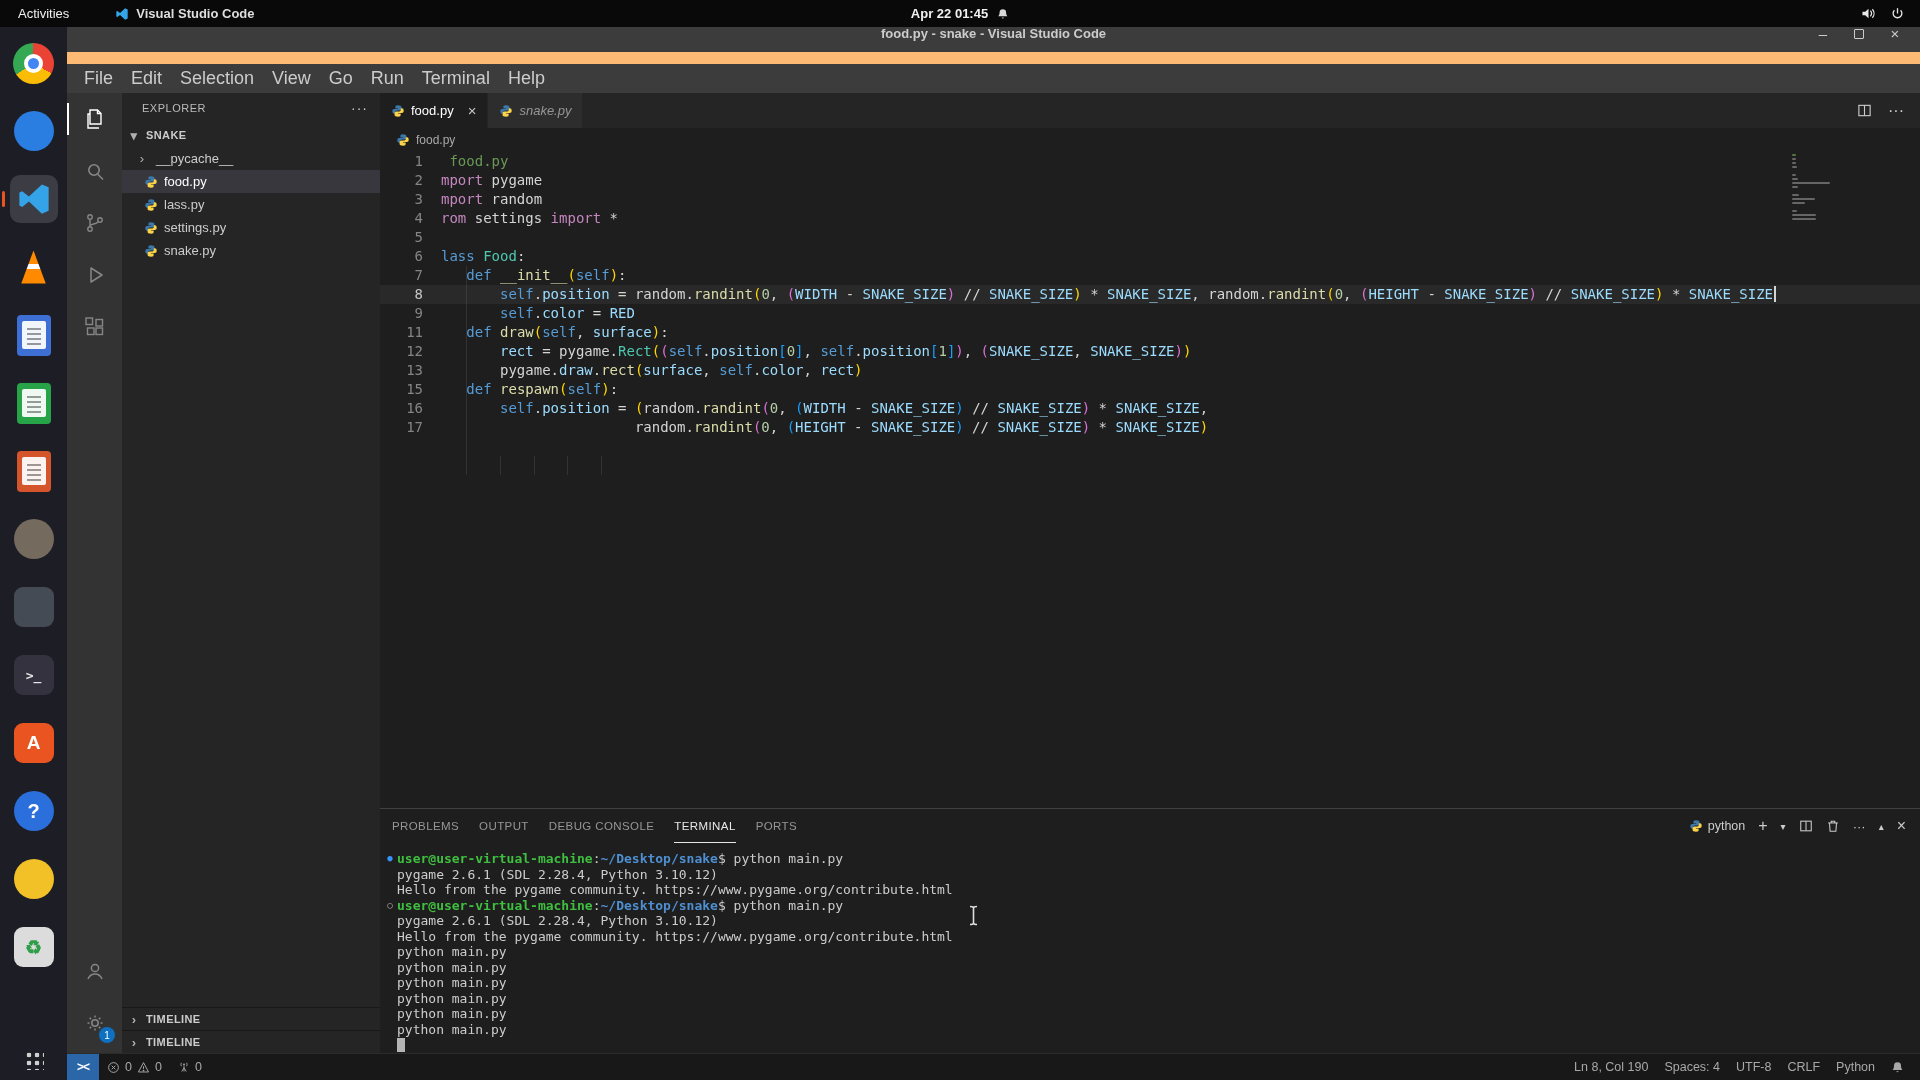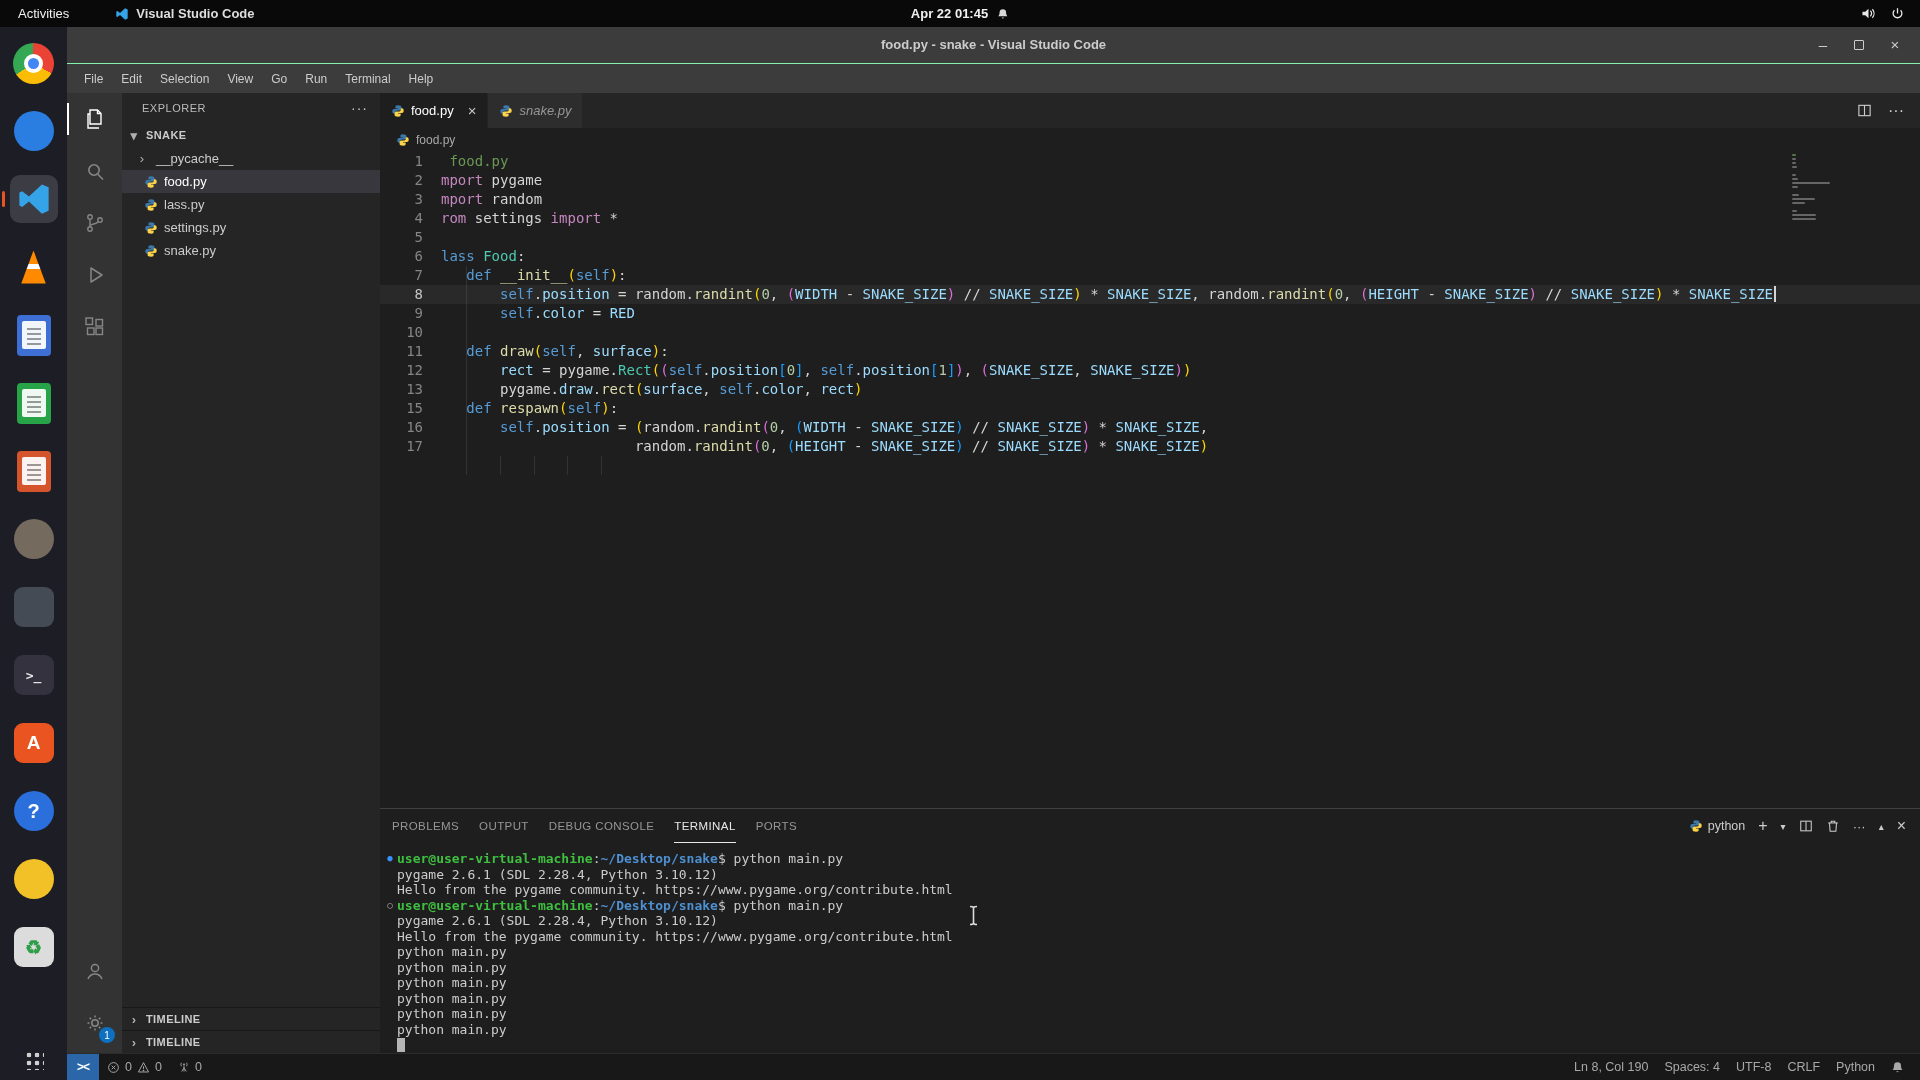"Activities" #screen { background: #86efac -> #fdba74 }
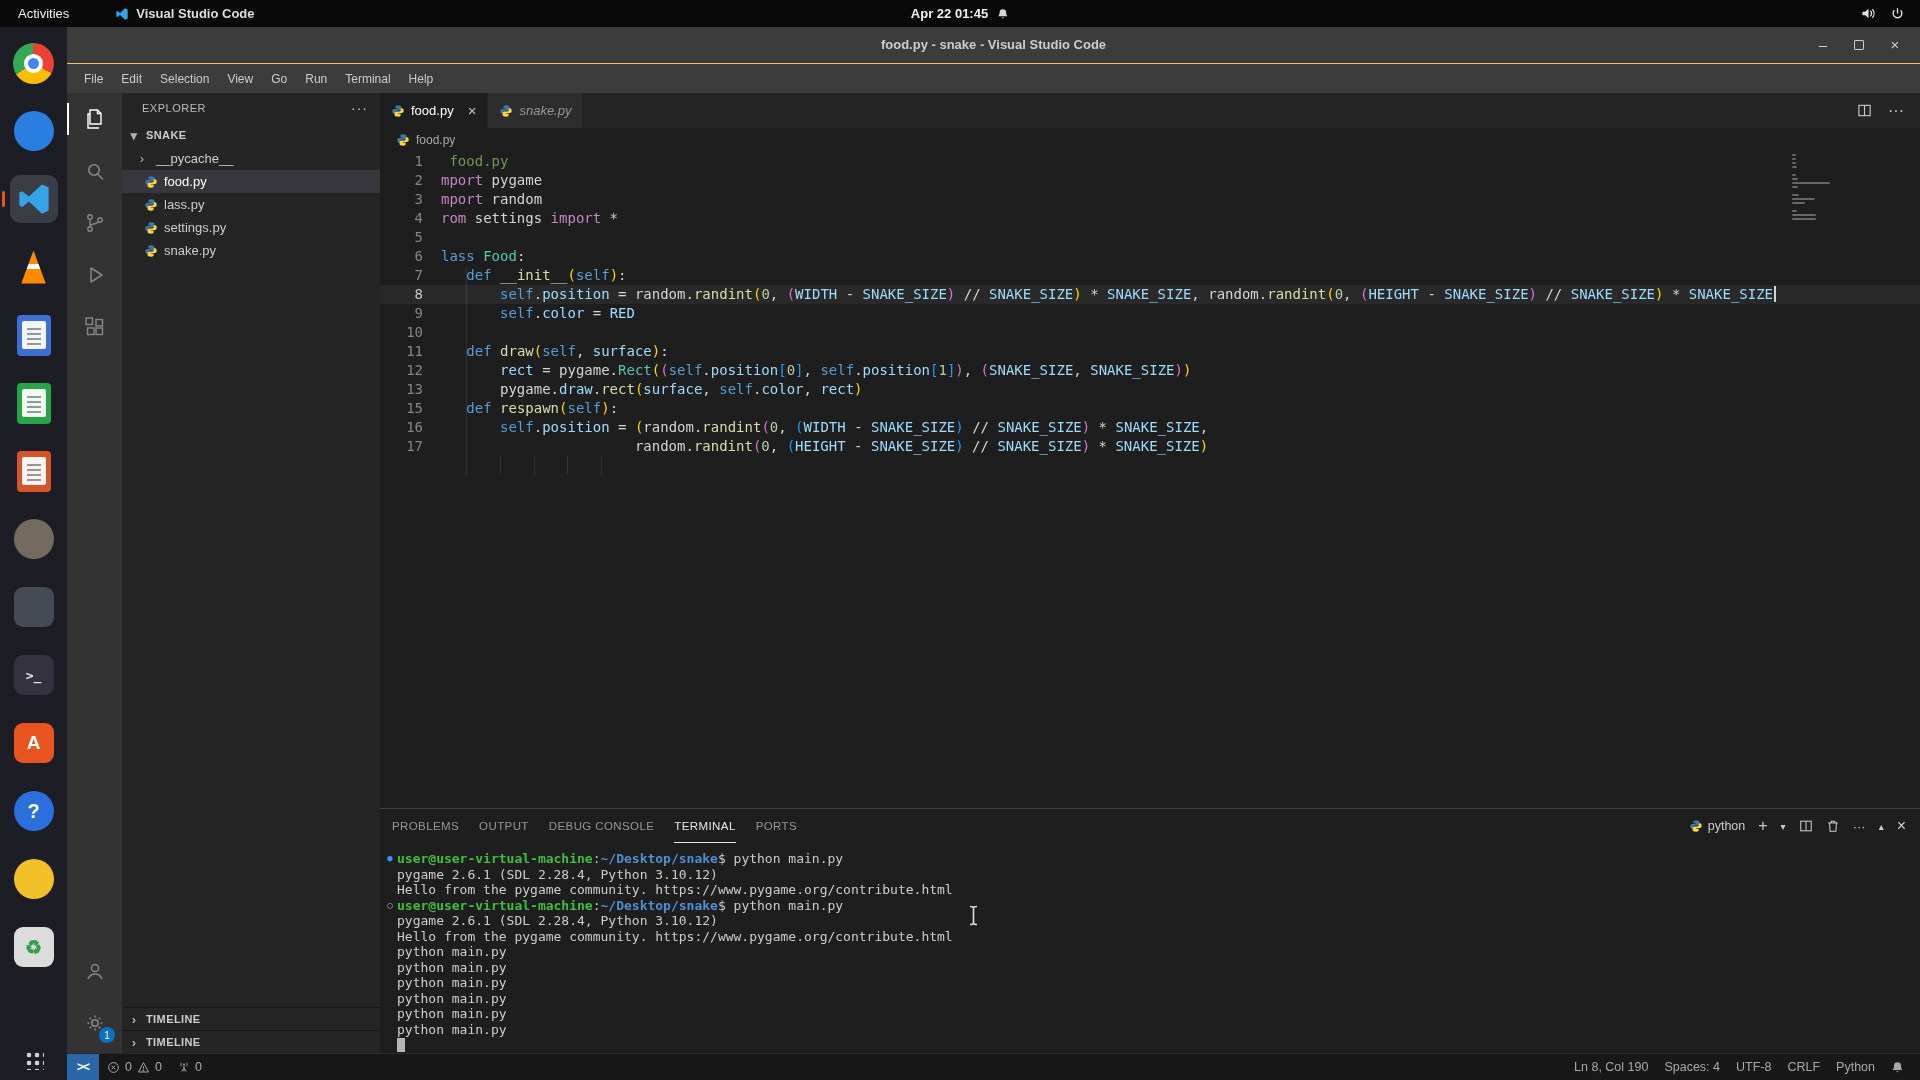"food.py - snake - Visual" #titlebar { top: 26px -> 15px }
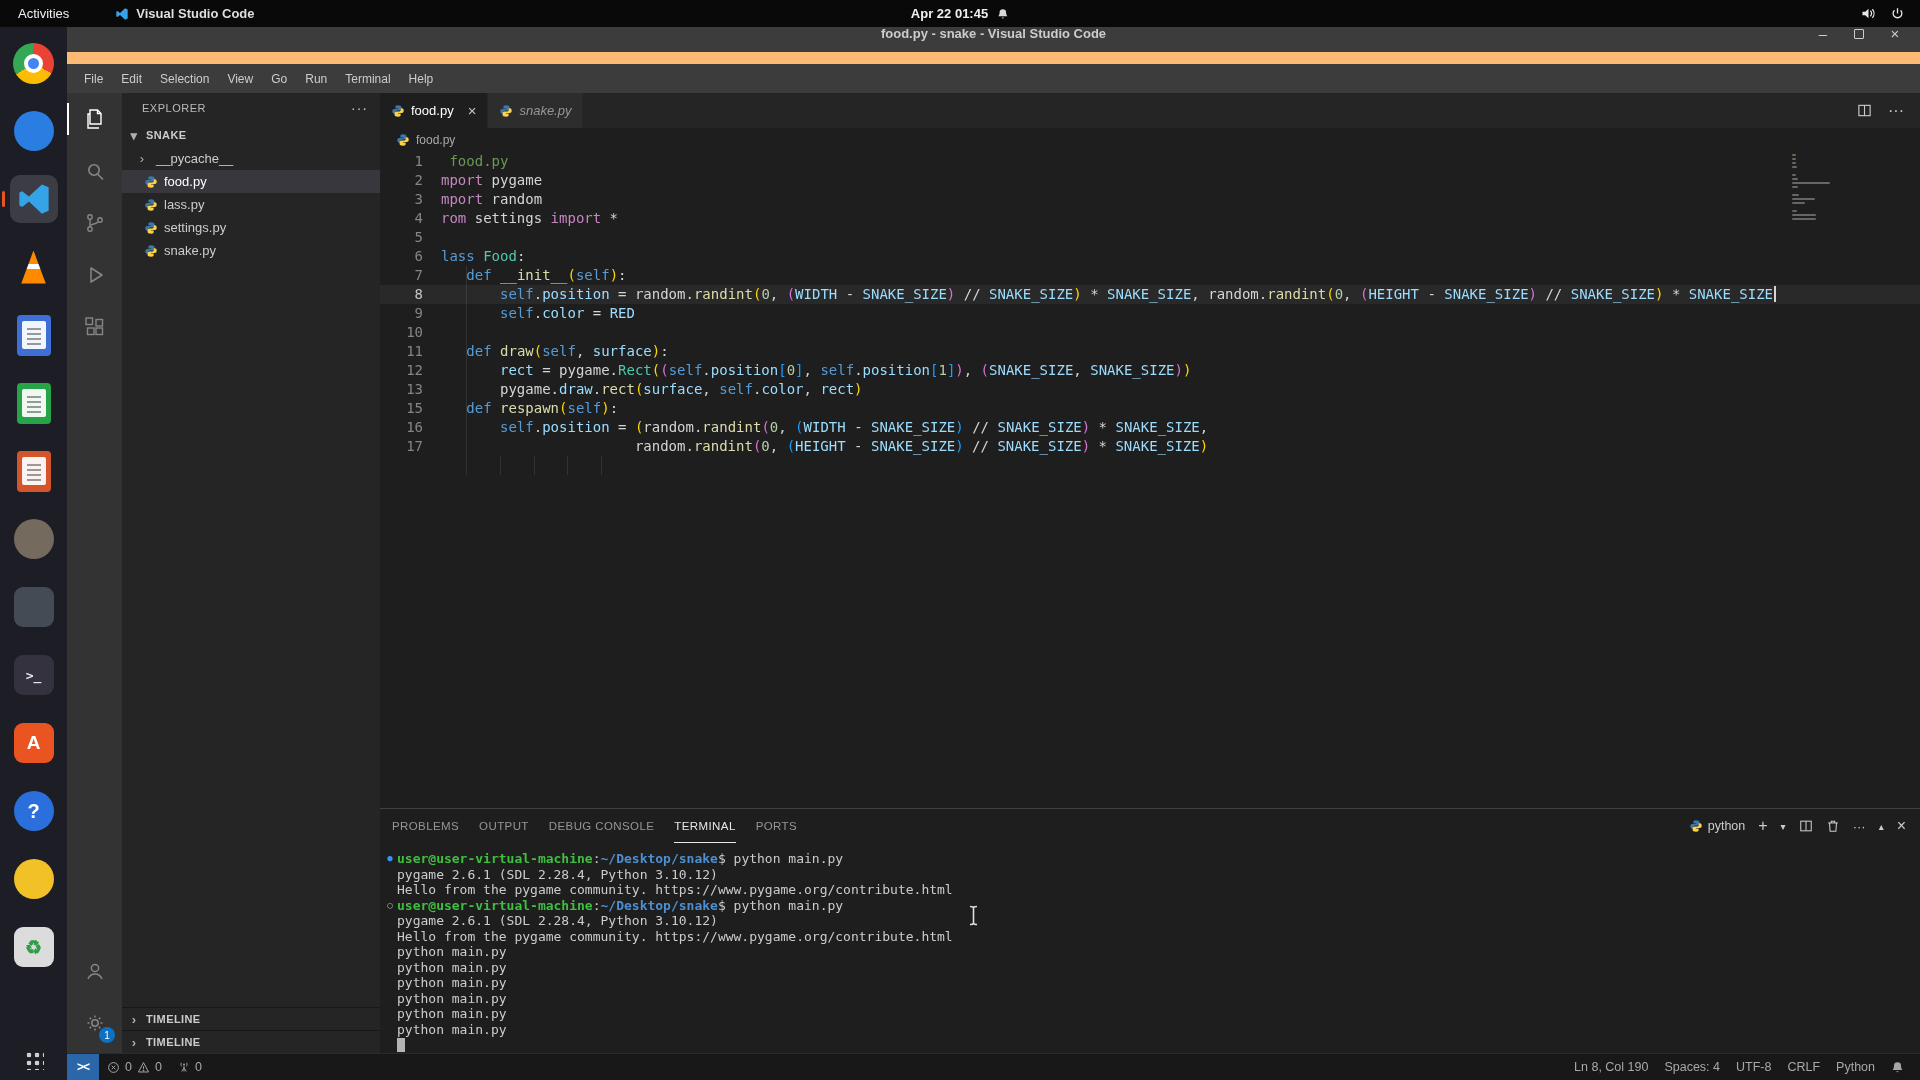"File" .menu-item { font-size: 12px -> 18px }
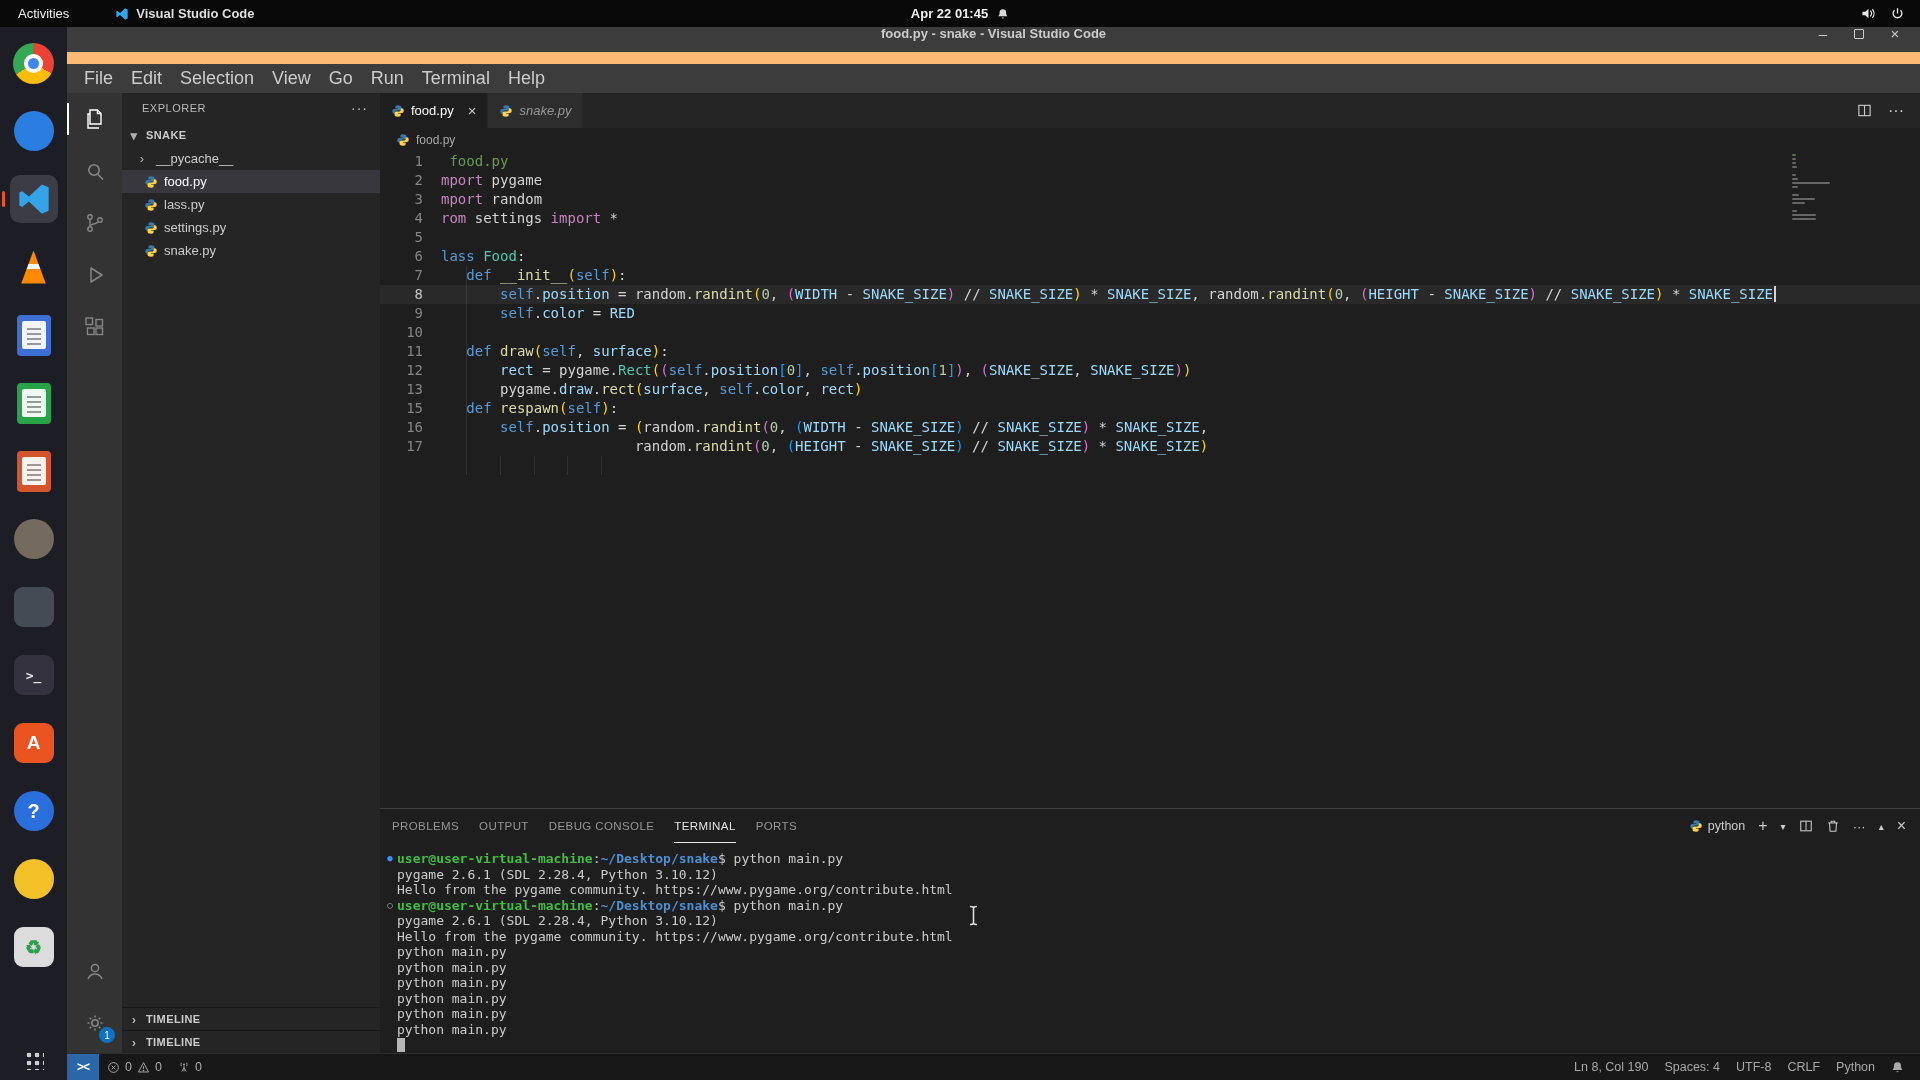"10" div.cl { html: <div><span>10</span><span></span></div> -> none }
